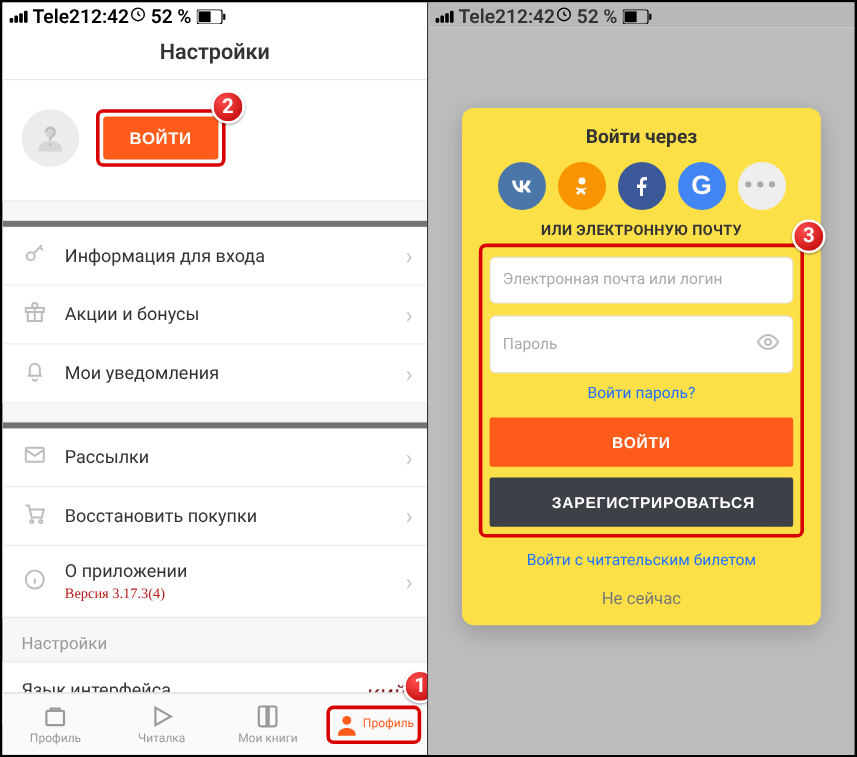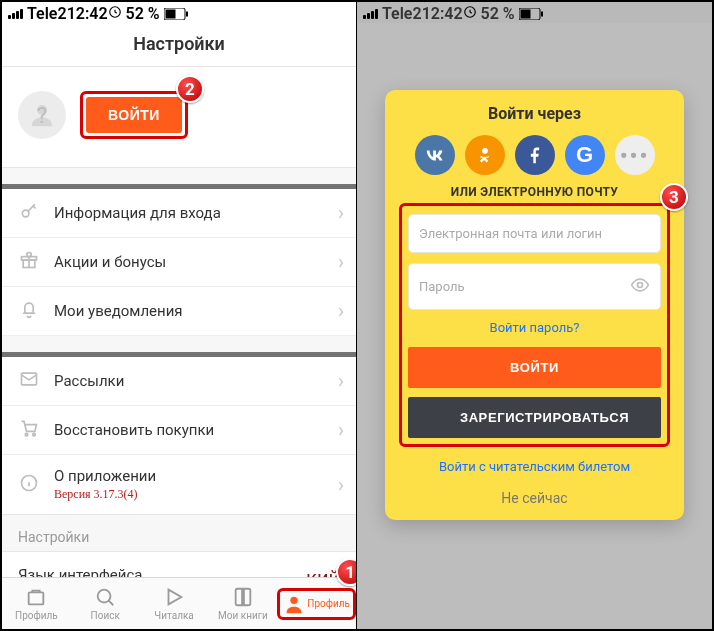"Поиск" div.tab { html: <div> <svg> <circle></circle> <path></path> </svg> <span>Поиск</span> </div> -> none }
